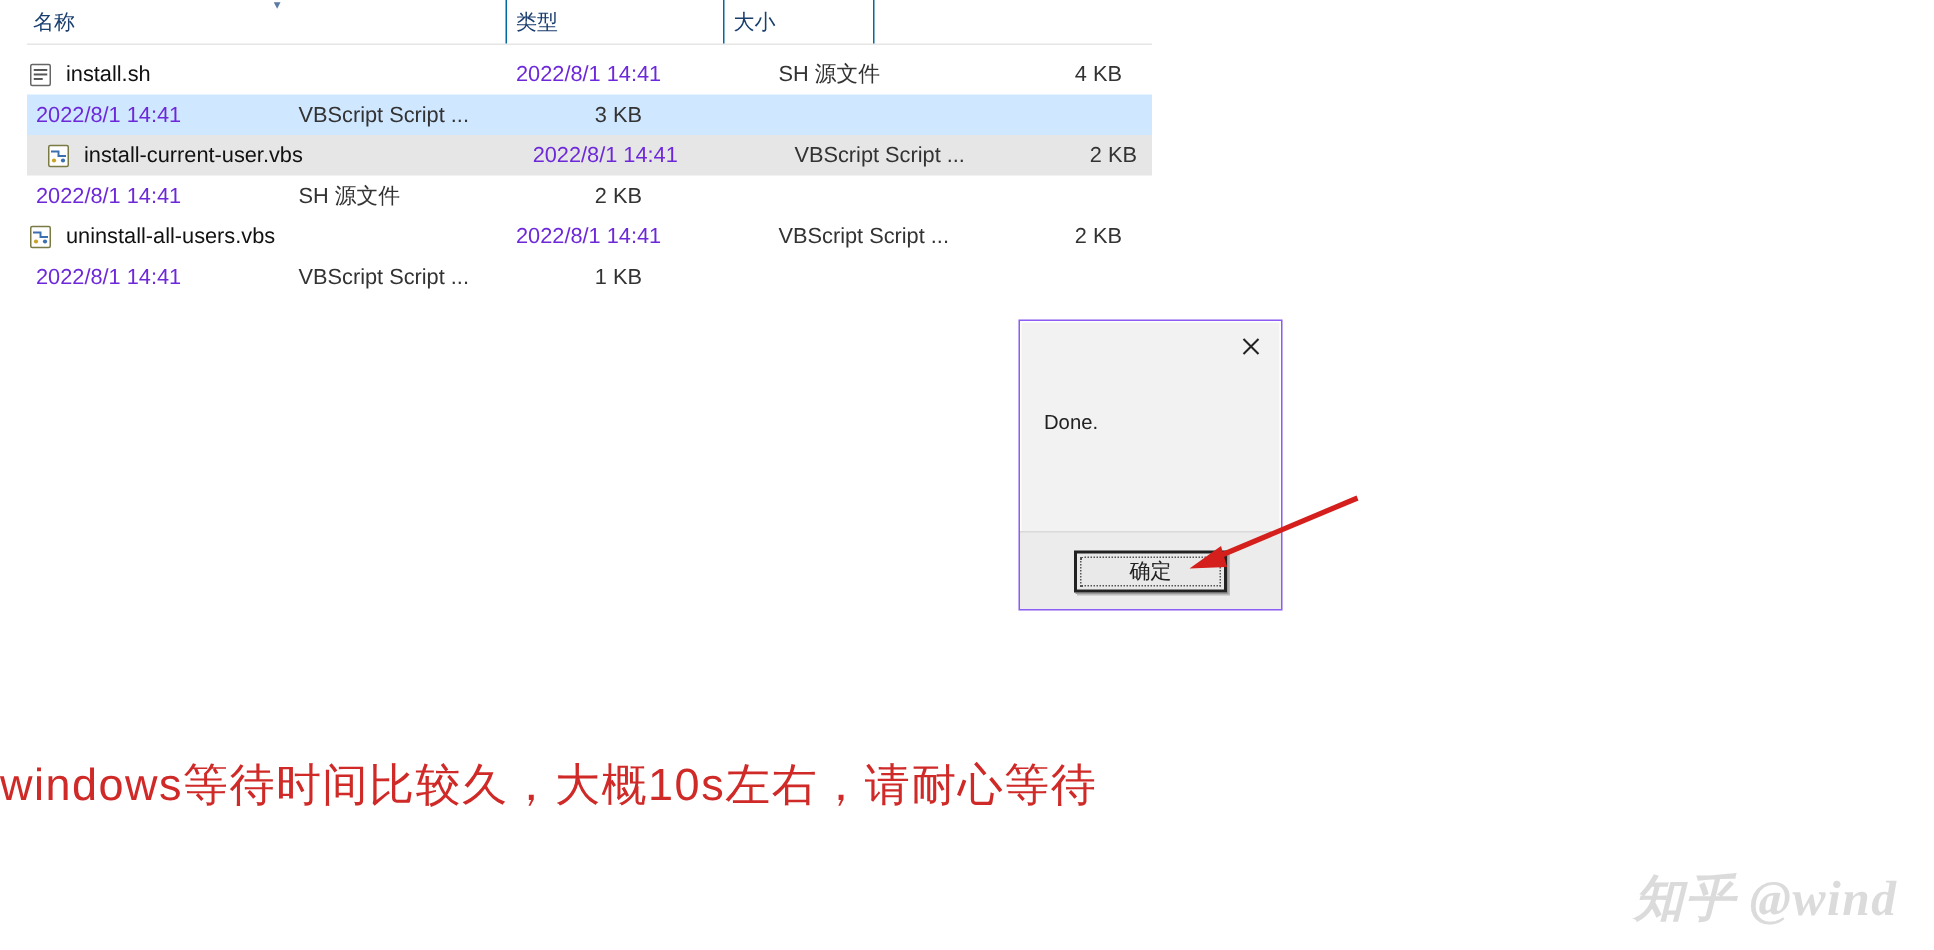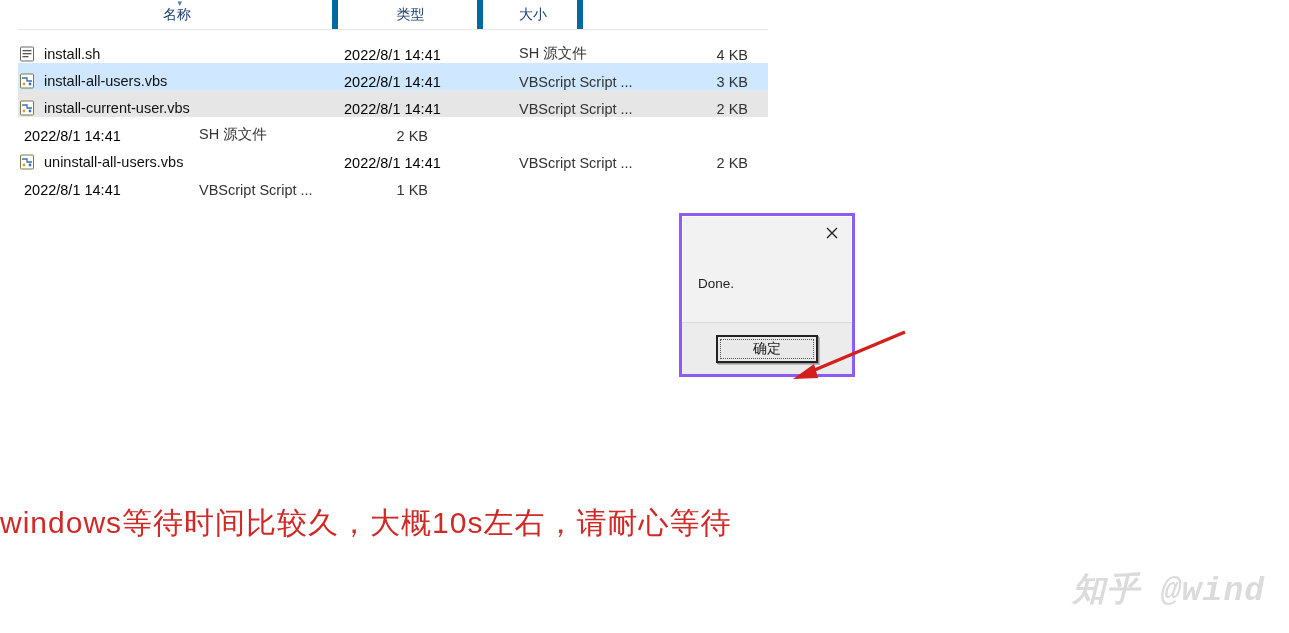"名称" .header-cell { border-right: 6px solid #0369a1 -> 1px solid #0369a1; justify-content: center -> none }
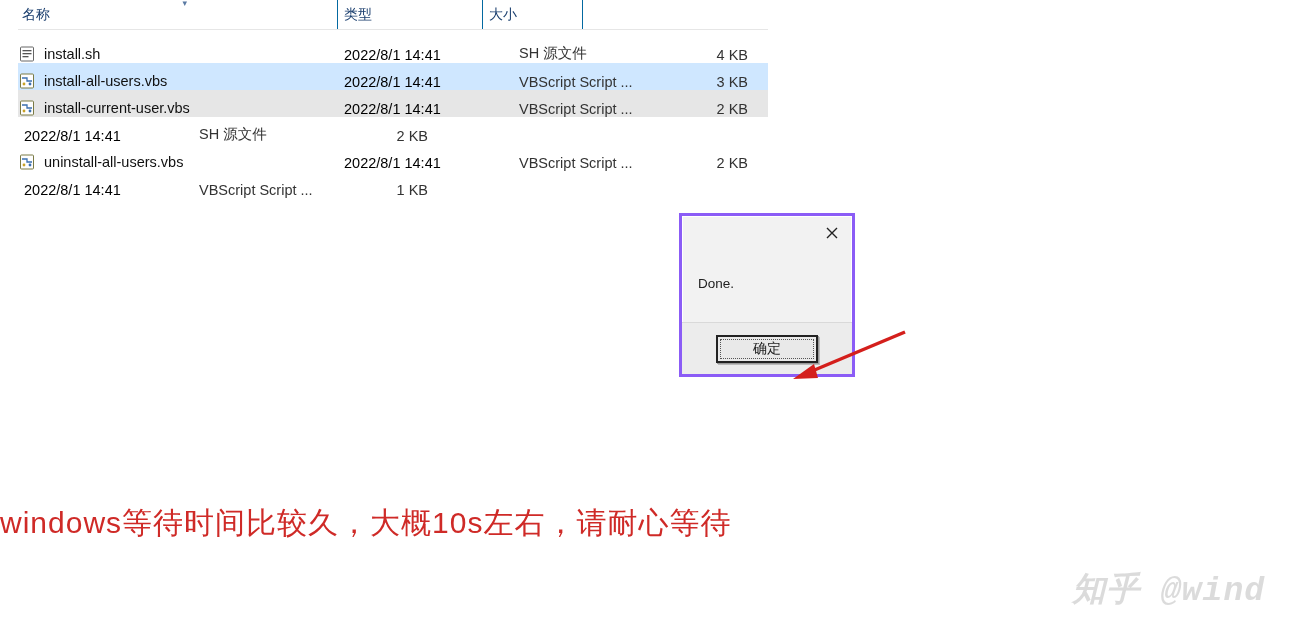"install.sh" .row { align-items: flex-end -> center }
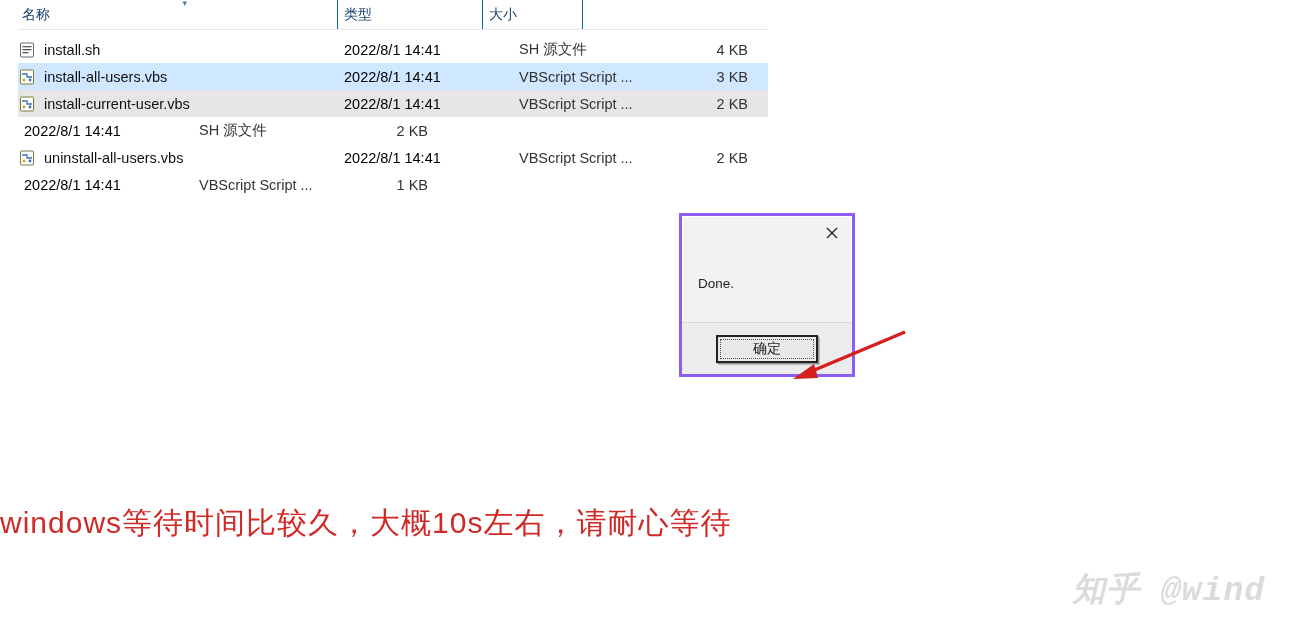"2022/8/1 14:41" .cell.date { color: #000000 -> #6d28d9 }
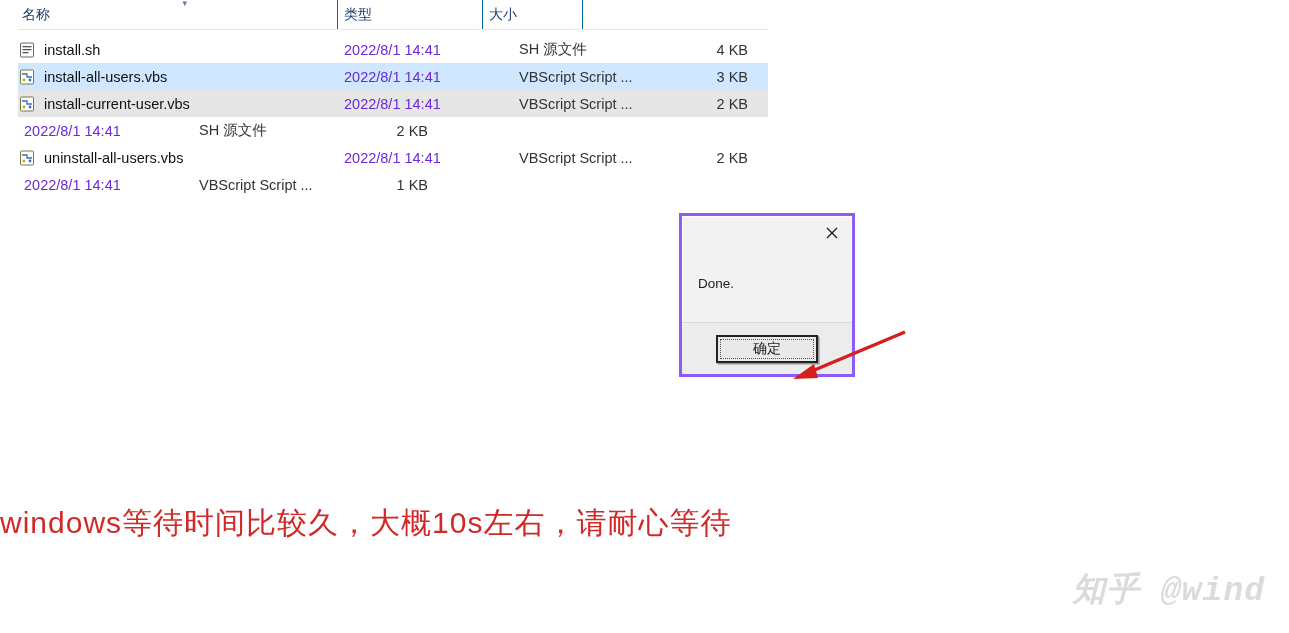"install-all-users.vbs" div.cell { html: <div> <span> <svg> <rect></rect> <path></path> <circle></circle> <circle></circle> </svg> </span> <span>install-all-users.vbs</span> </div> -> none }
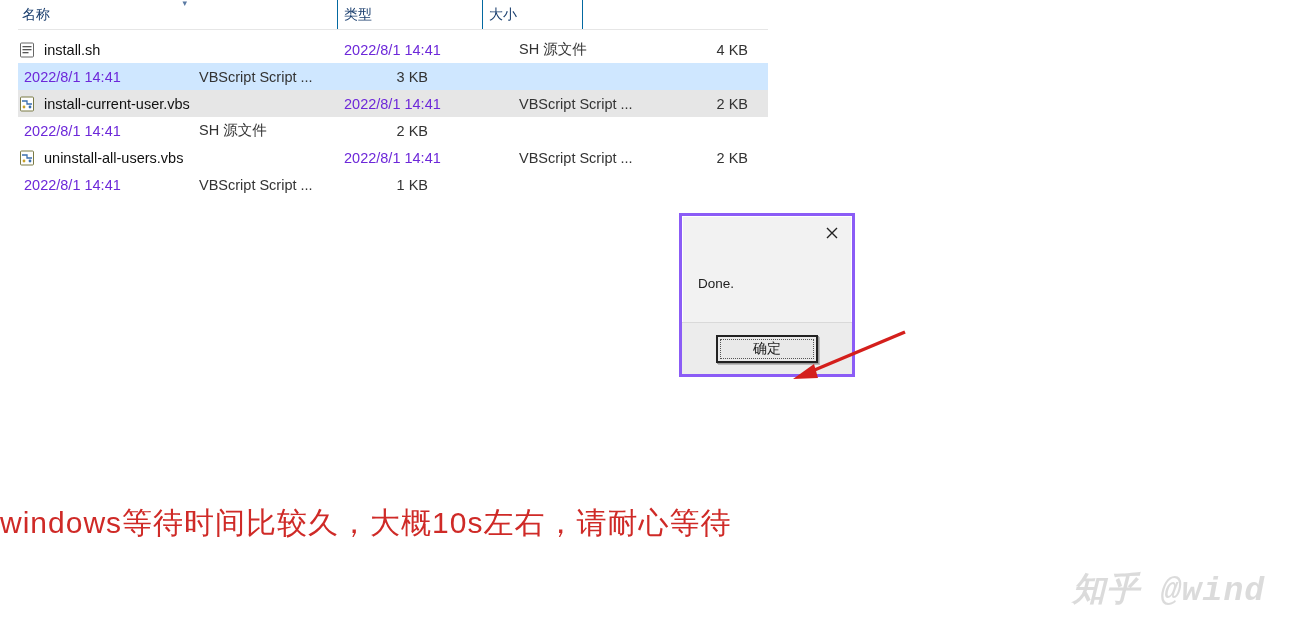"install-current-user.vbs" .row.hover { padding-left: none -> 12px }
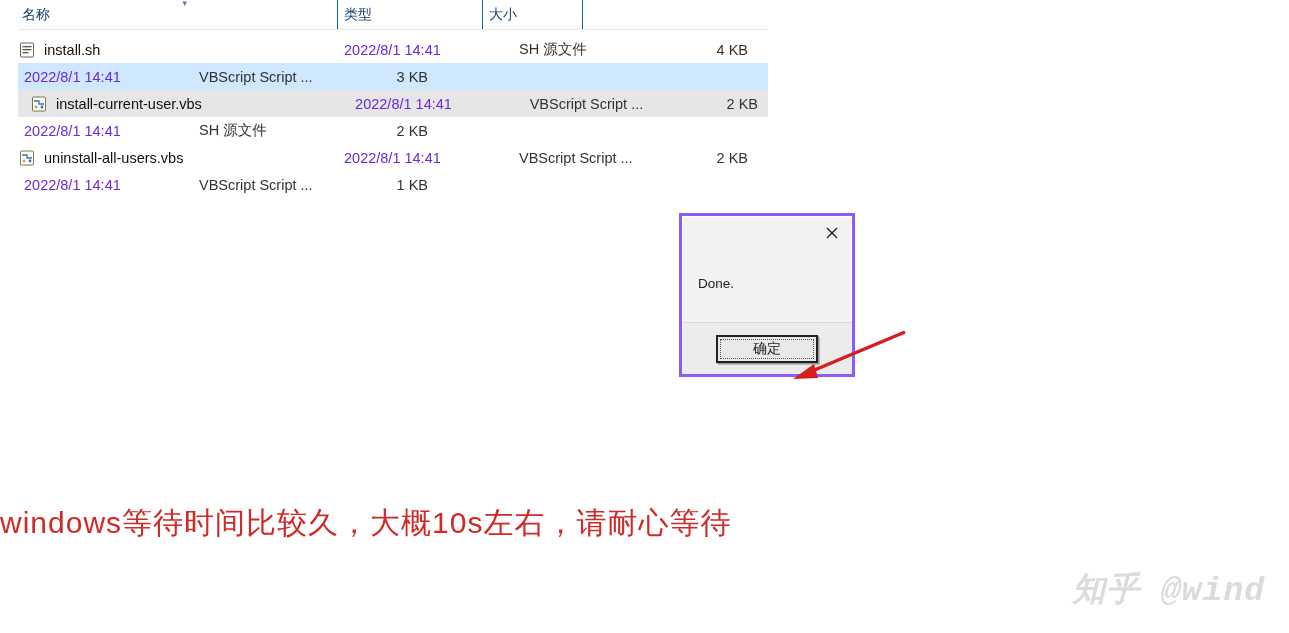"Done." .dialog { border: 3px solid #8b5cf6 -> 1px solid #8b5cf6; height: 164px -> 194px }
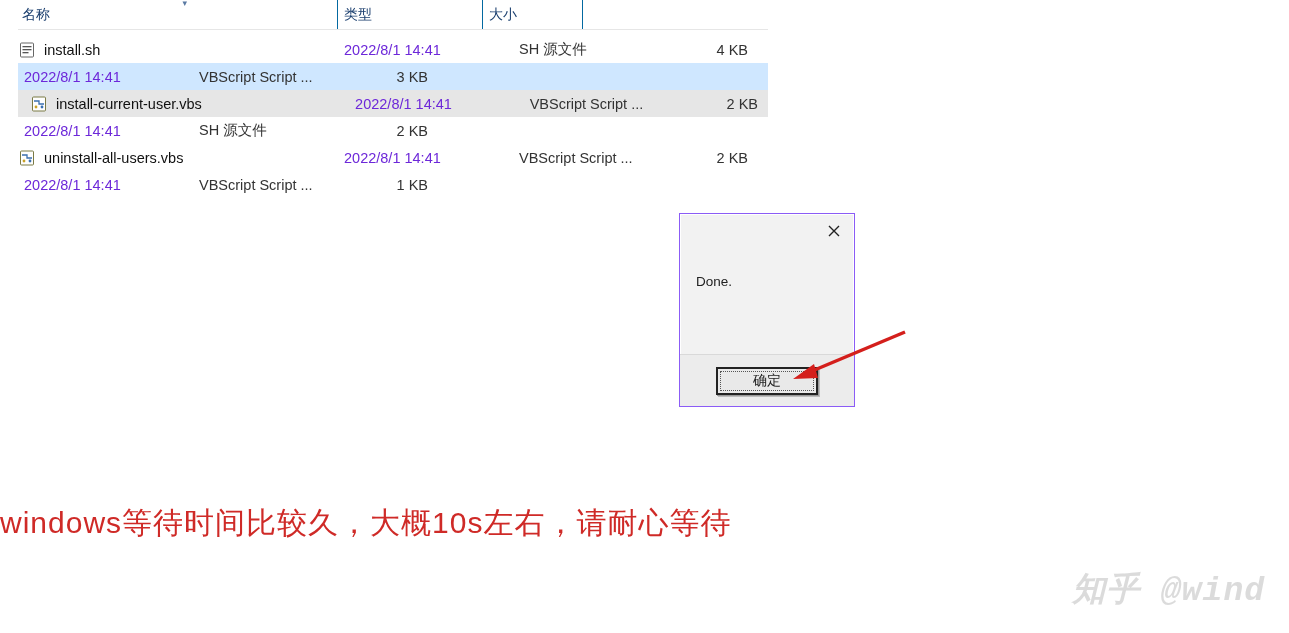"知乎 @wind" .watermark { bottom: 21px -> 11px; font-family: Liberation Mono, monospace -> Liberation Serif, serif }
